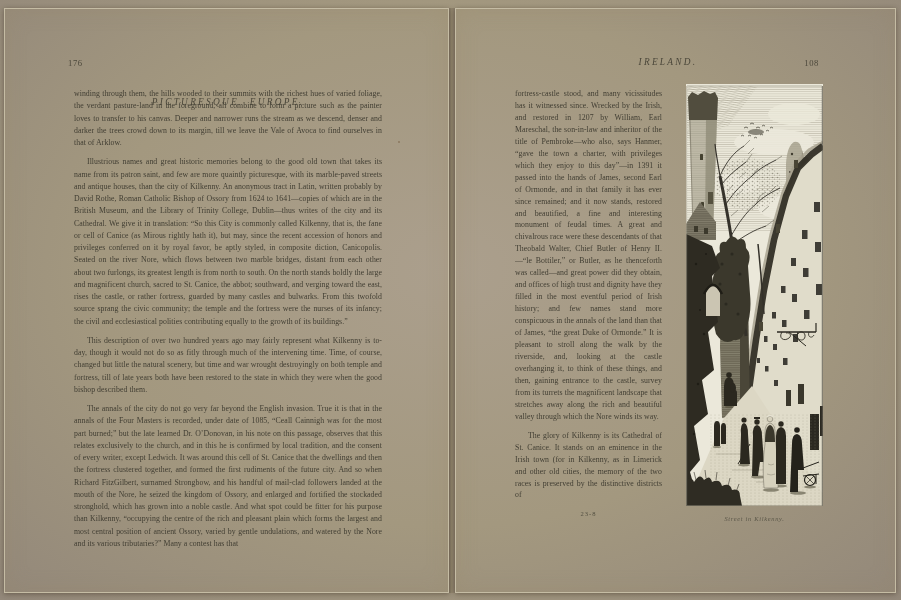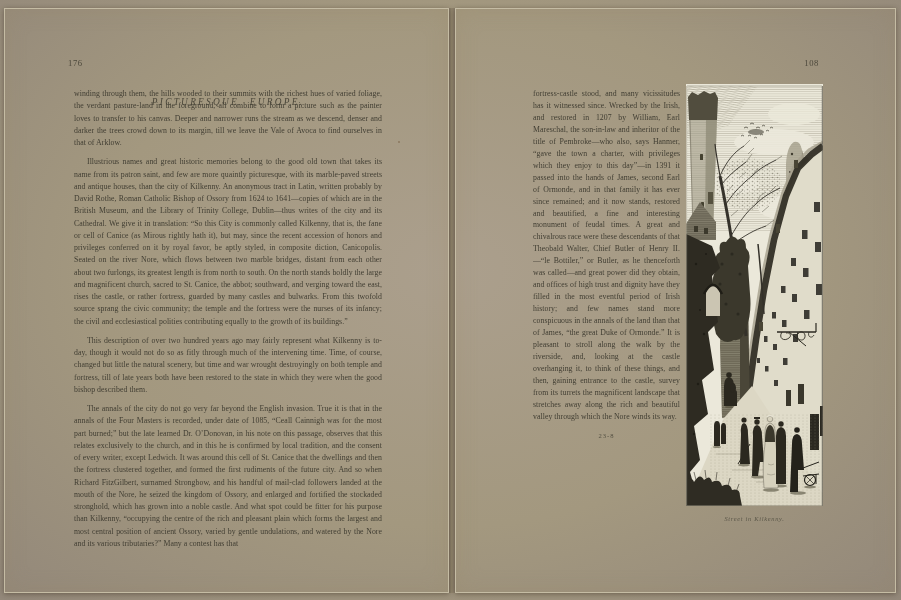"IRELAND." div.runhead { html: none -> <div>IRELAND.</div> }
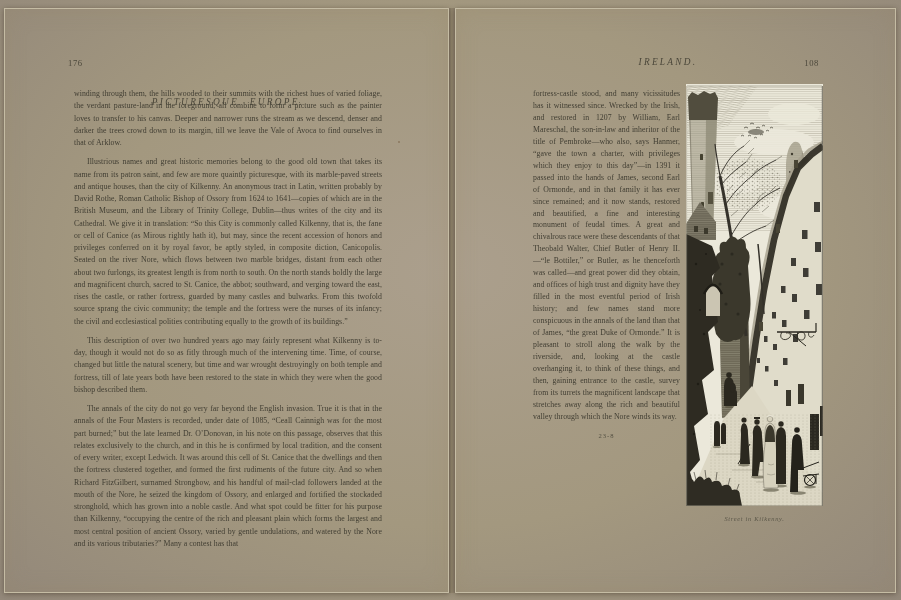"fortress-castle stood, and many" .page-right .body-text { left: 70px -> 52px }
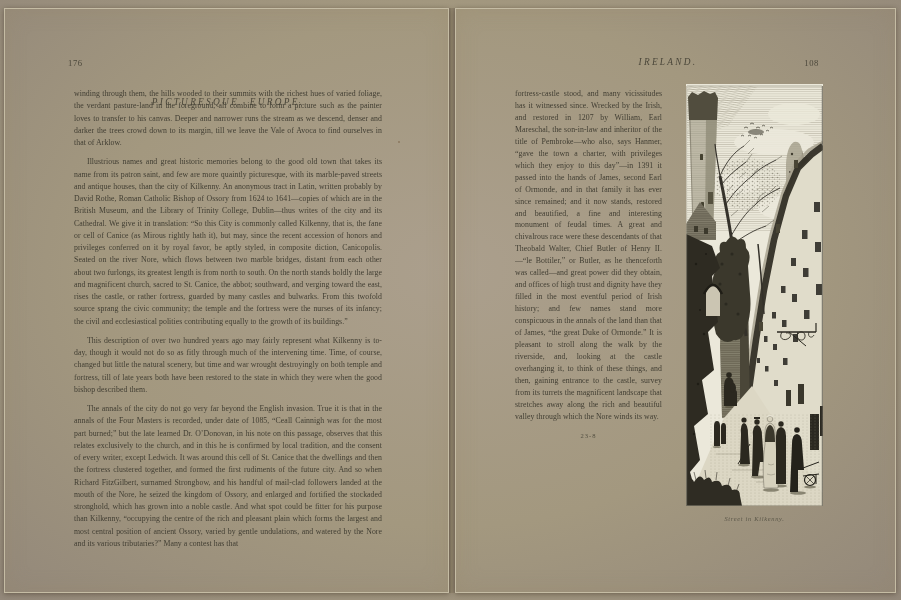"The glory of Kilkenny is" p { html: none -> <p>The glory of Kilkenny is its Cathedral of St. Canice. It stands on an eminence in the Irish town (for in Kilkenny, as in Limerick and other old cities, the memory of the two races is preserved by the distinctive districts of</p> }
